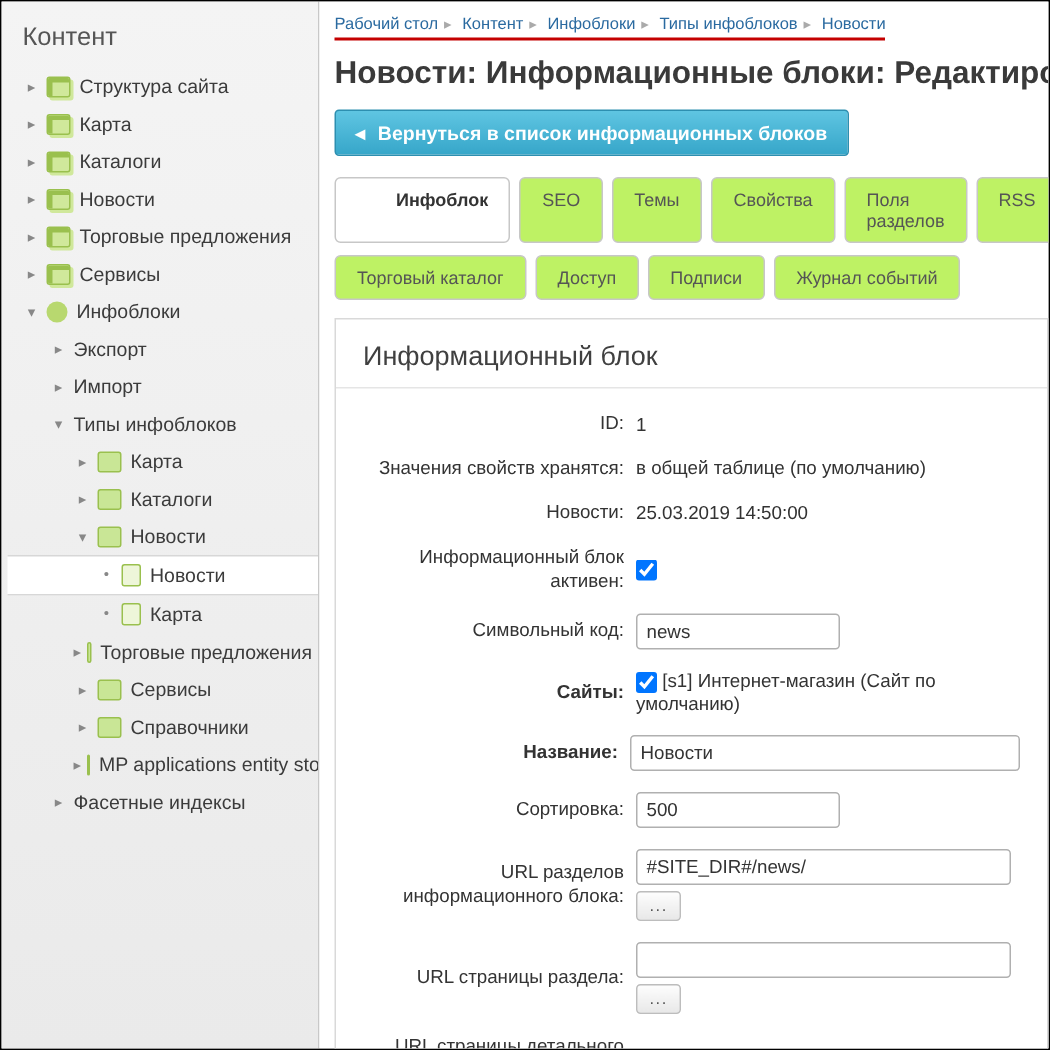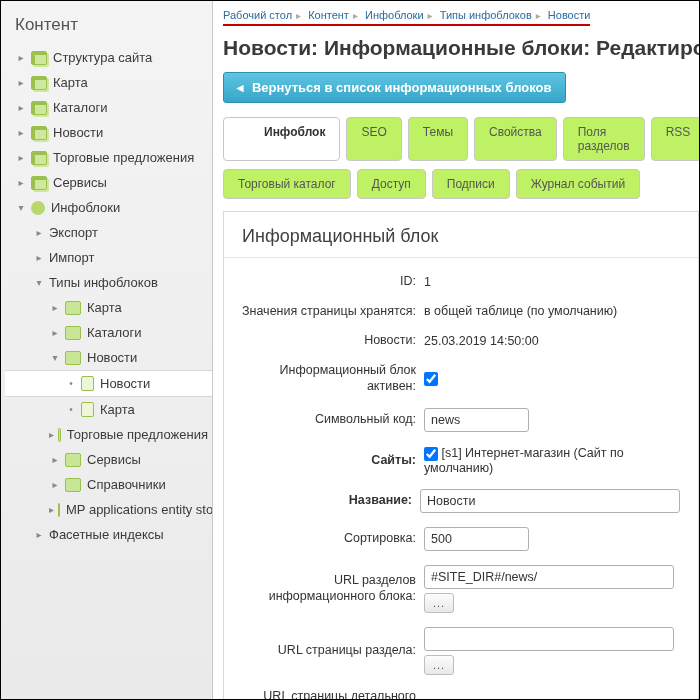"Значения страницы хранятся:" div.lbl { text: страницы -> свойств }
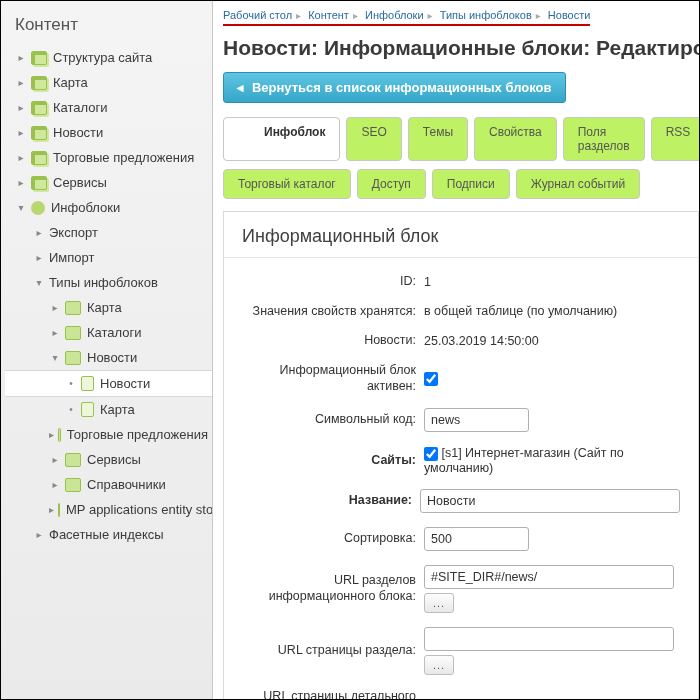"news" input.txt.w1 { width: 105px -> 136px }
